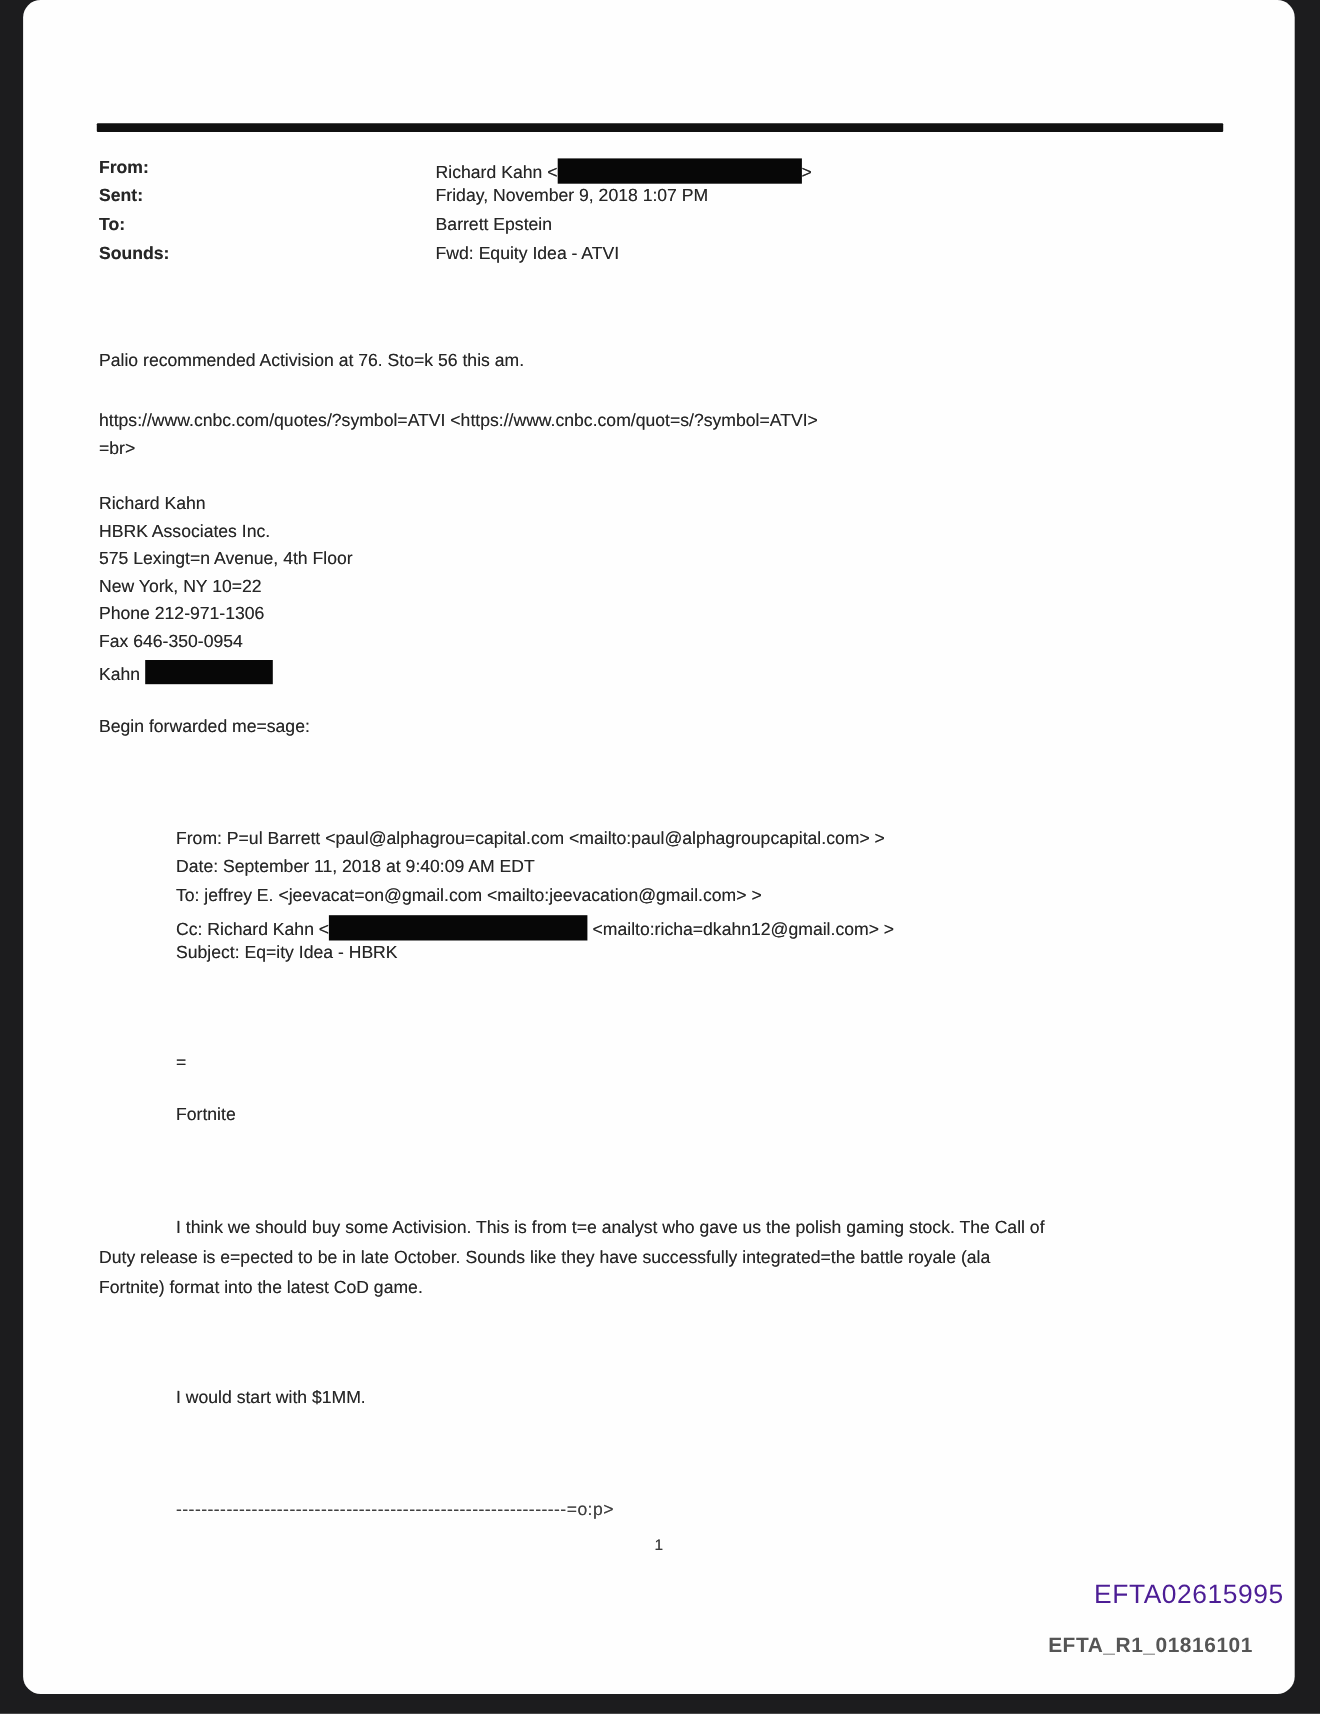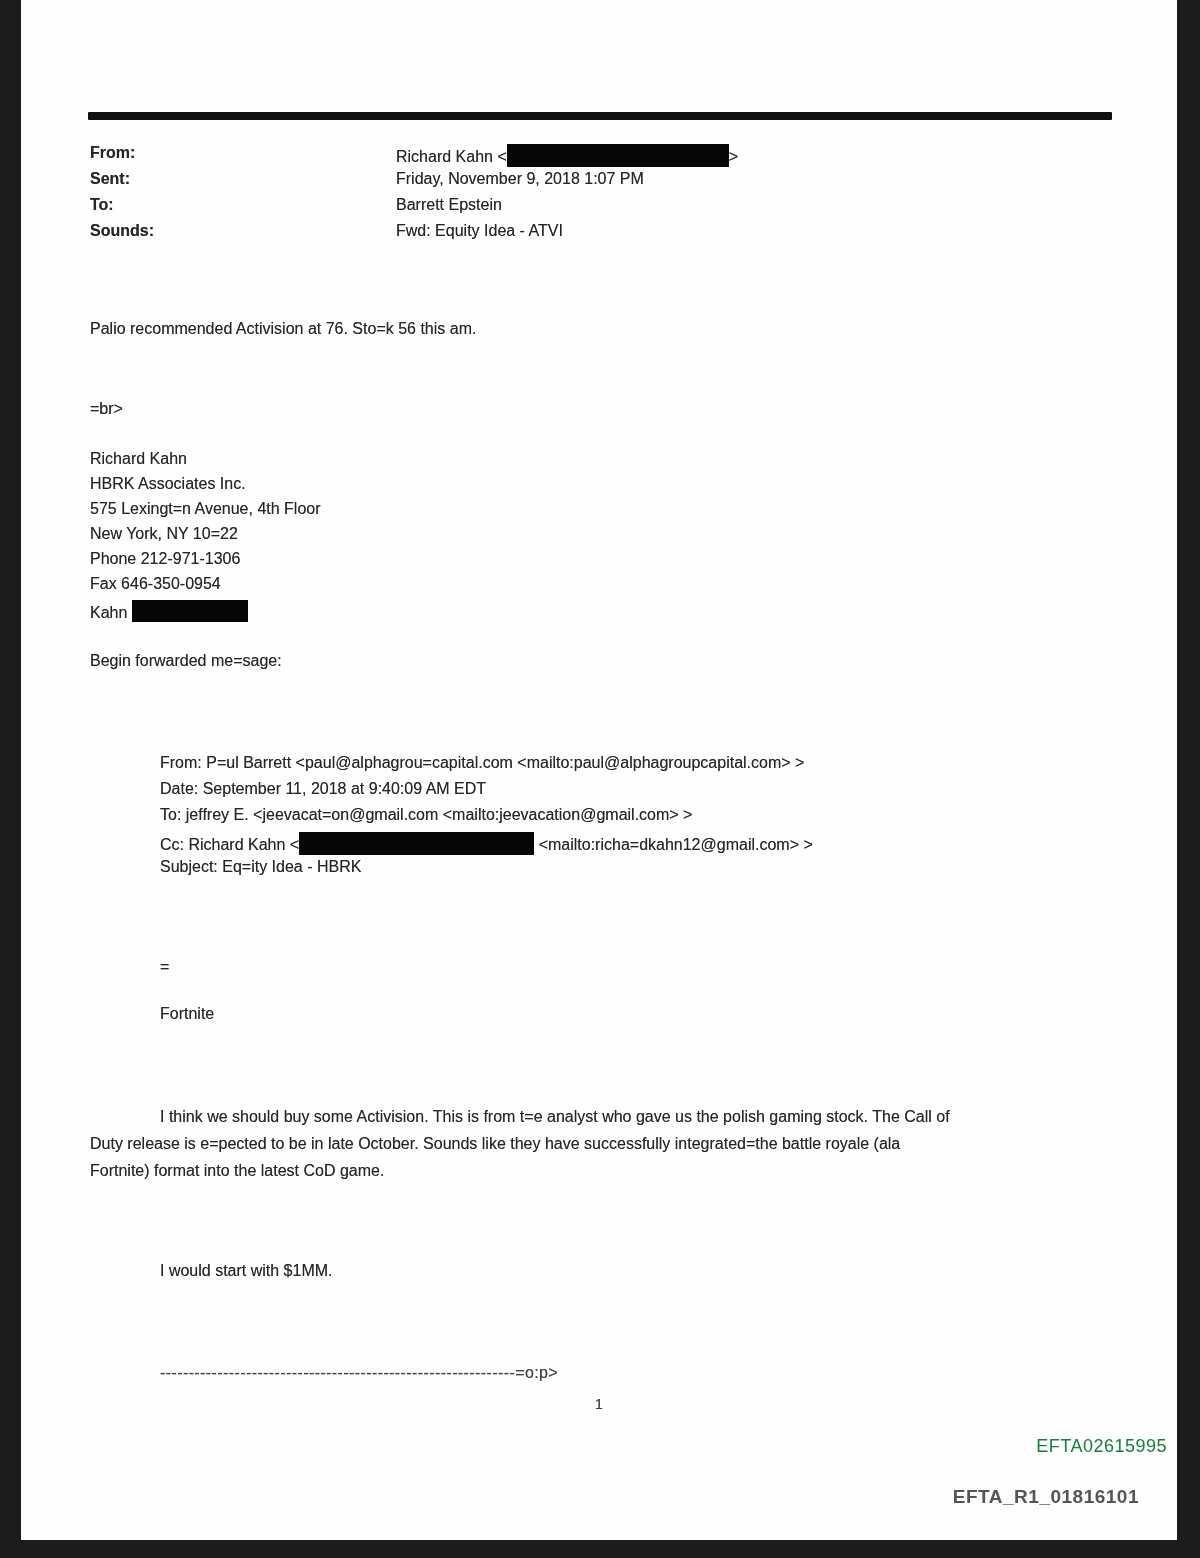"From:" .page { border-radius: none -> 16px }
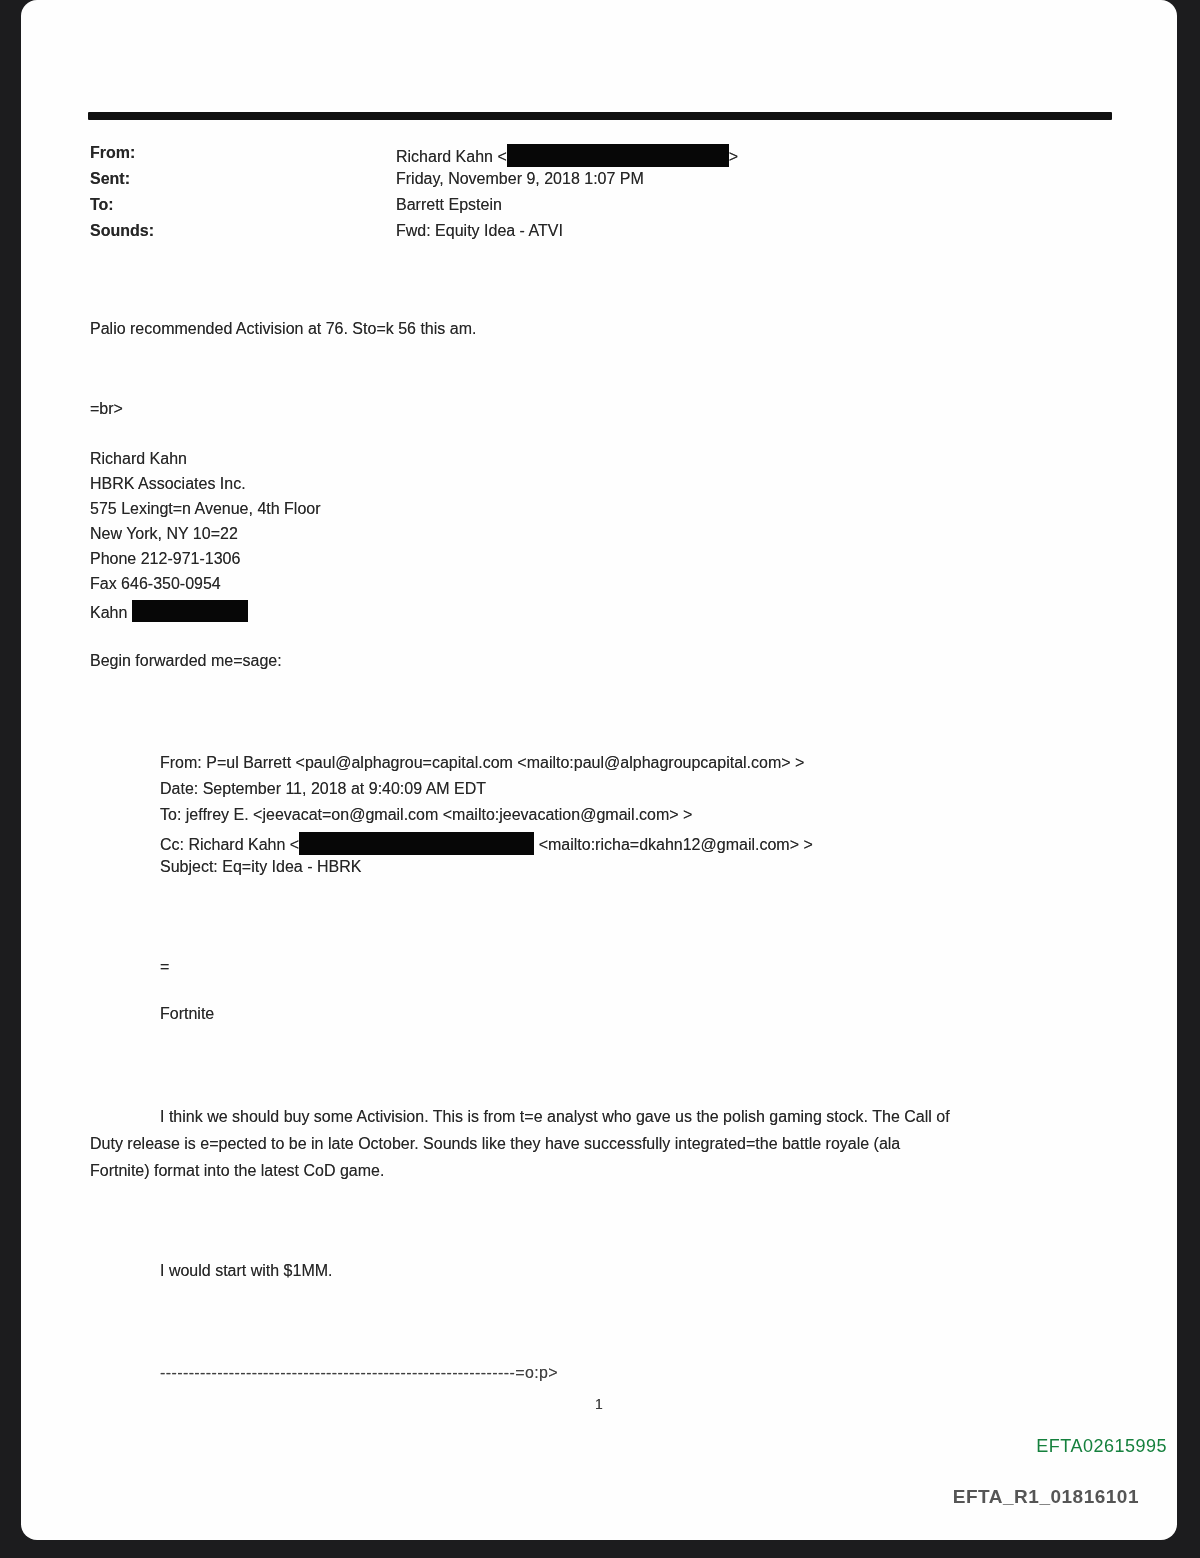"https://www.cnbc.com/quotes/?symbol=ATVI" div.txt { html: none -> <div>https://www.cnbc.com/quotes/?symbol=ATVI &lt;https://www.cnbc.com/quot=s/?symbol=ATVI&gt;</div> }
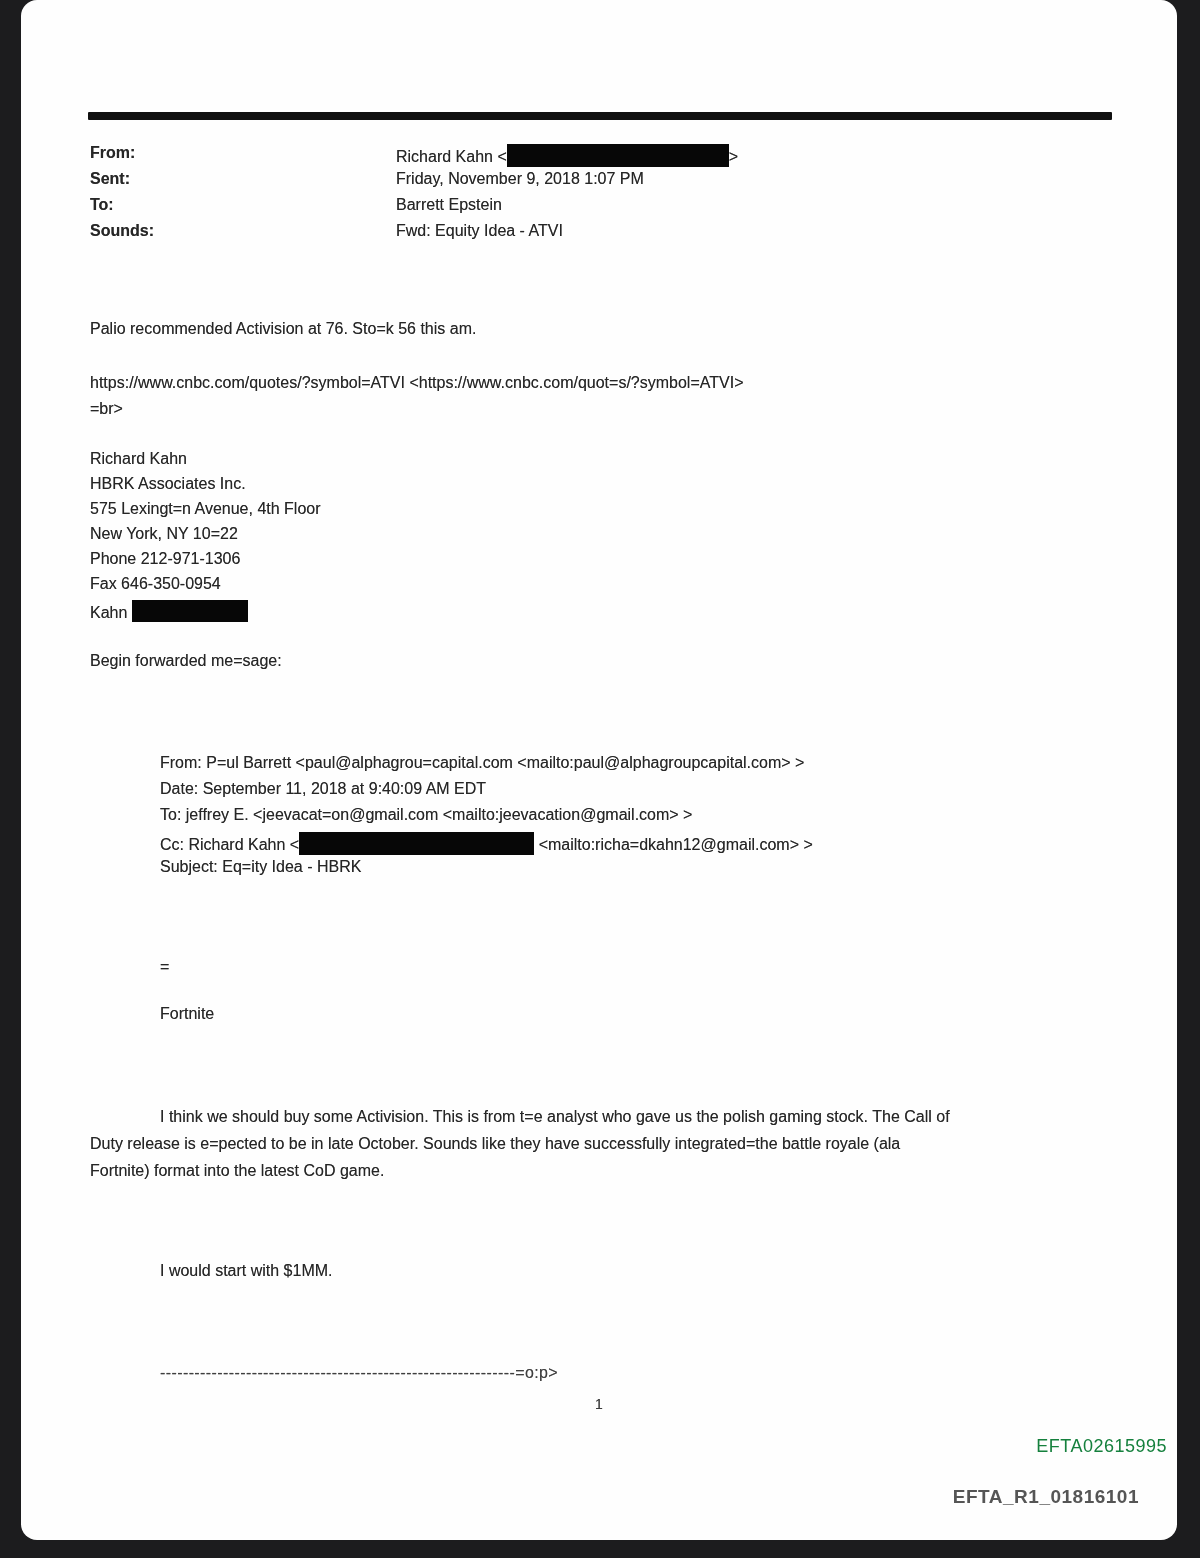"EFTA02615995" .bates2 { color: #15803d -> #4c1d95; font-size: 18px -> 24px }
